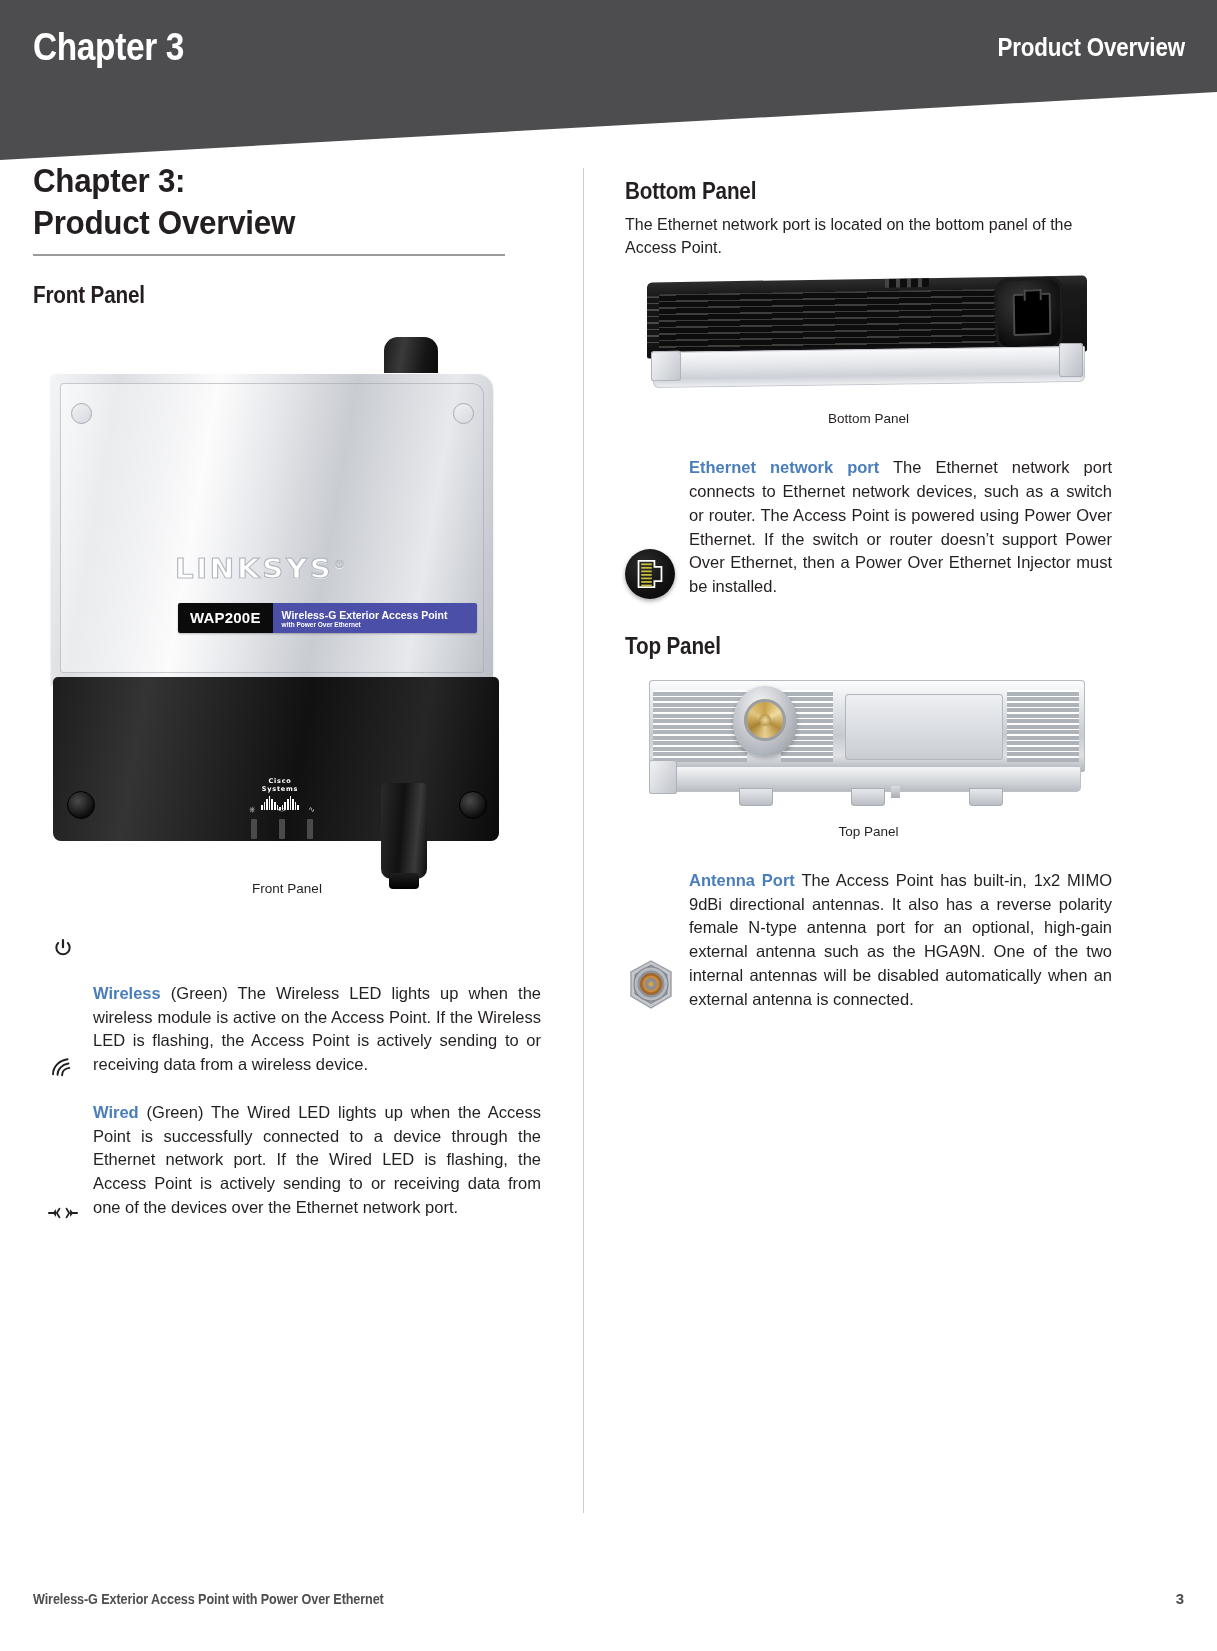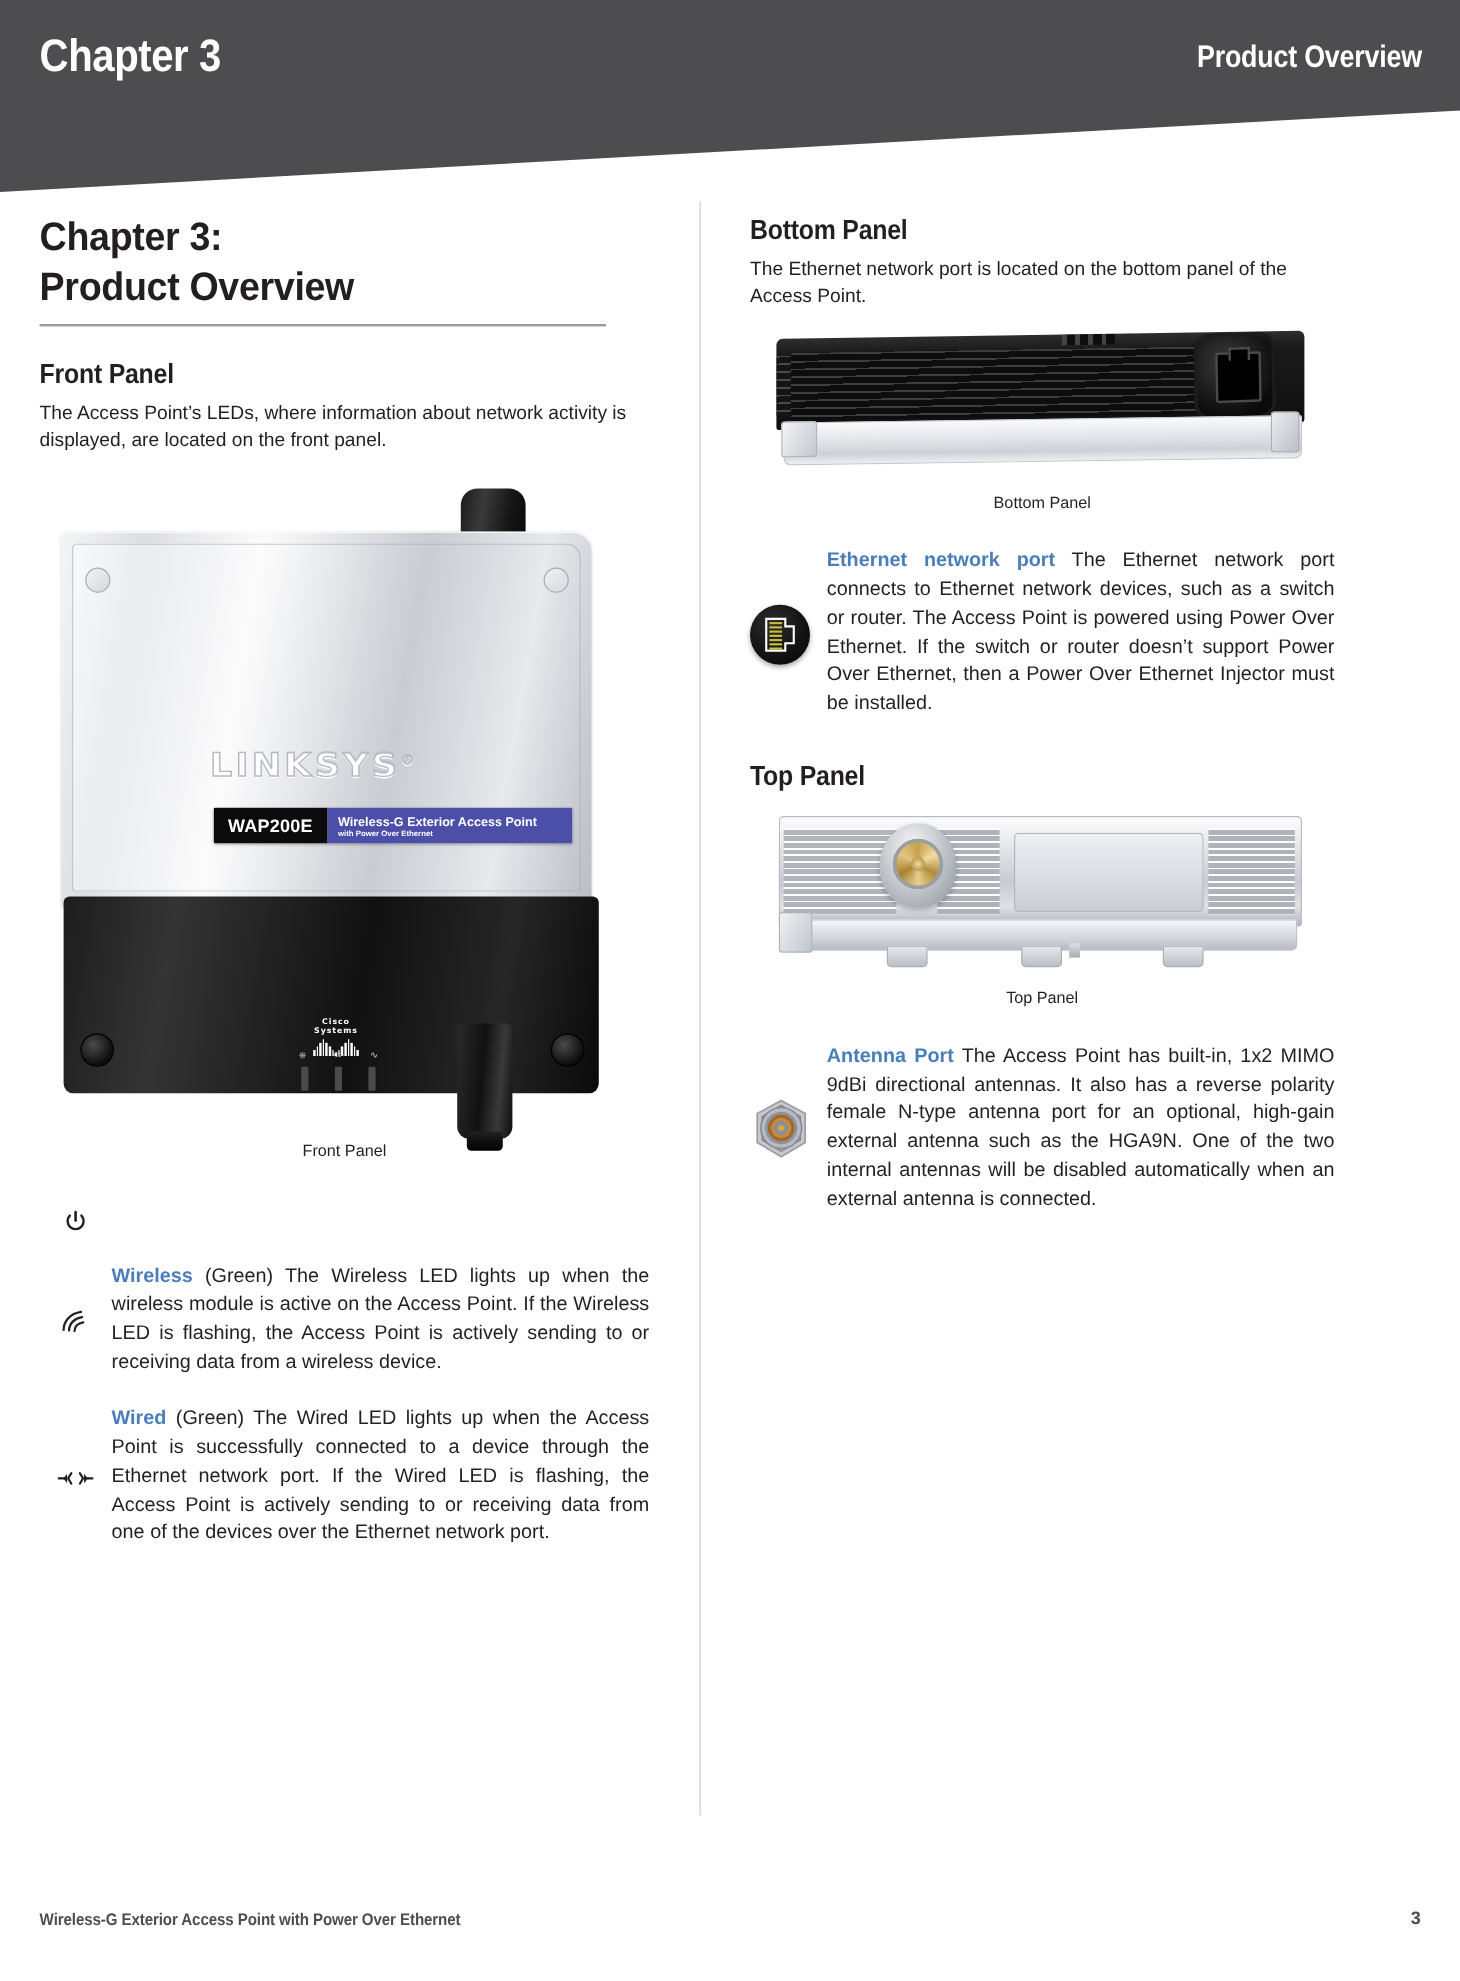"Chapter 3:" .col-left { top: 16px -> 0 }
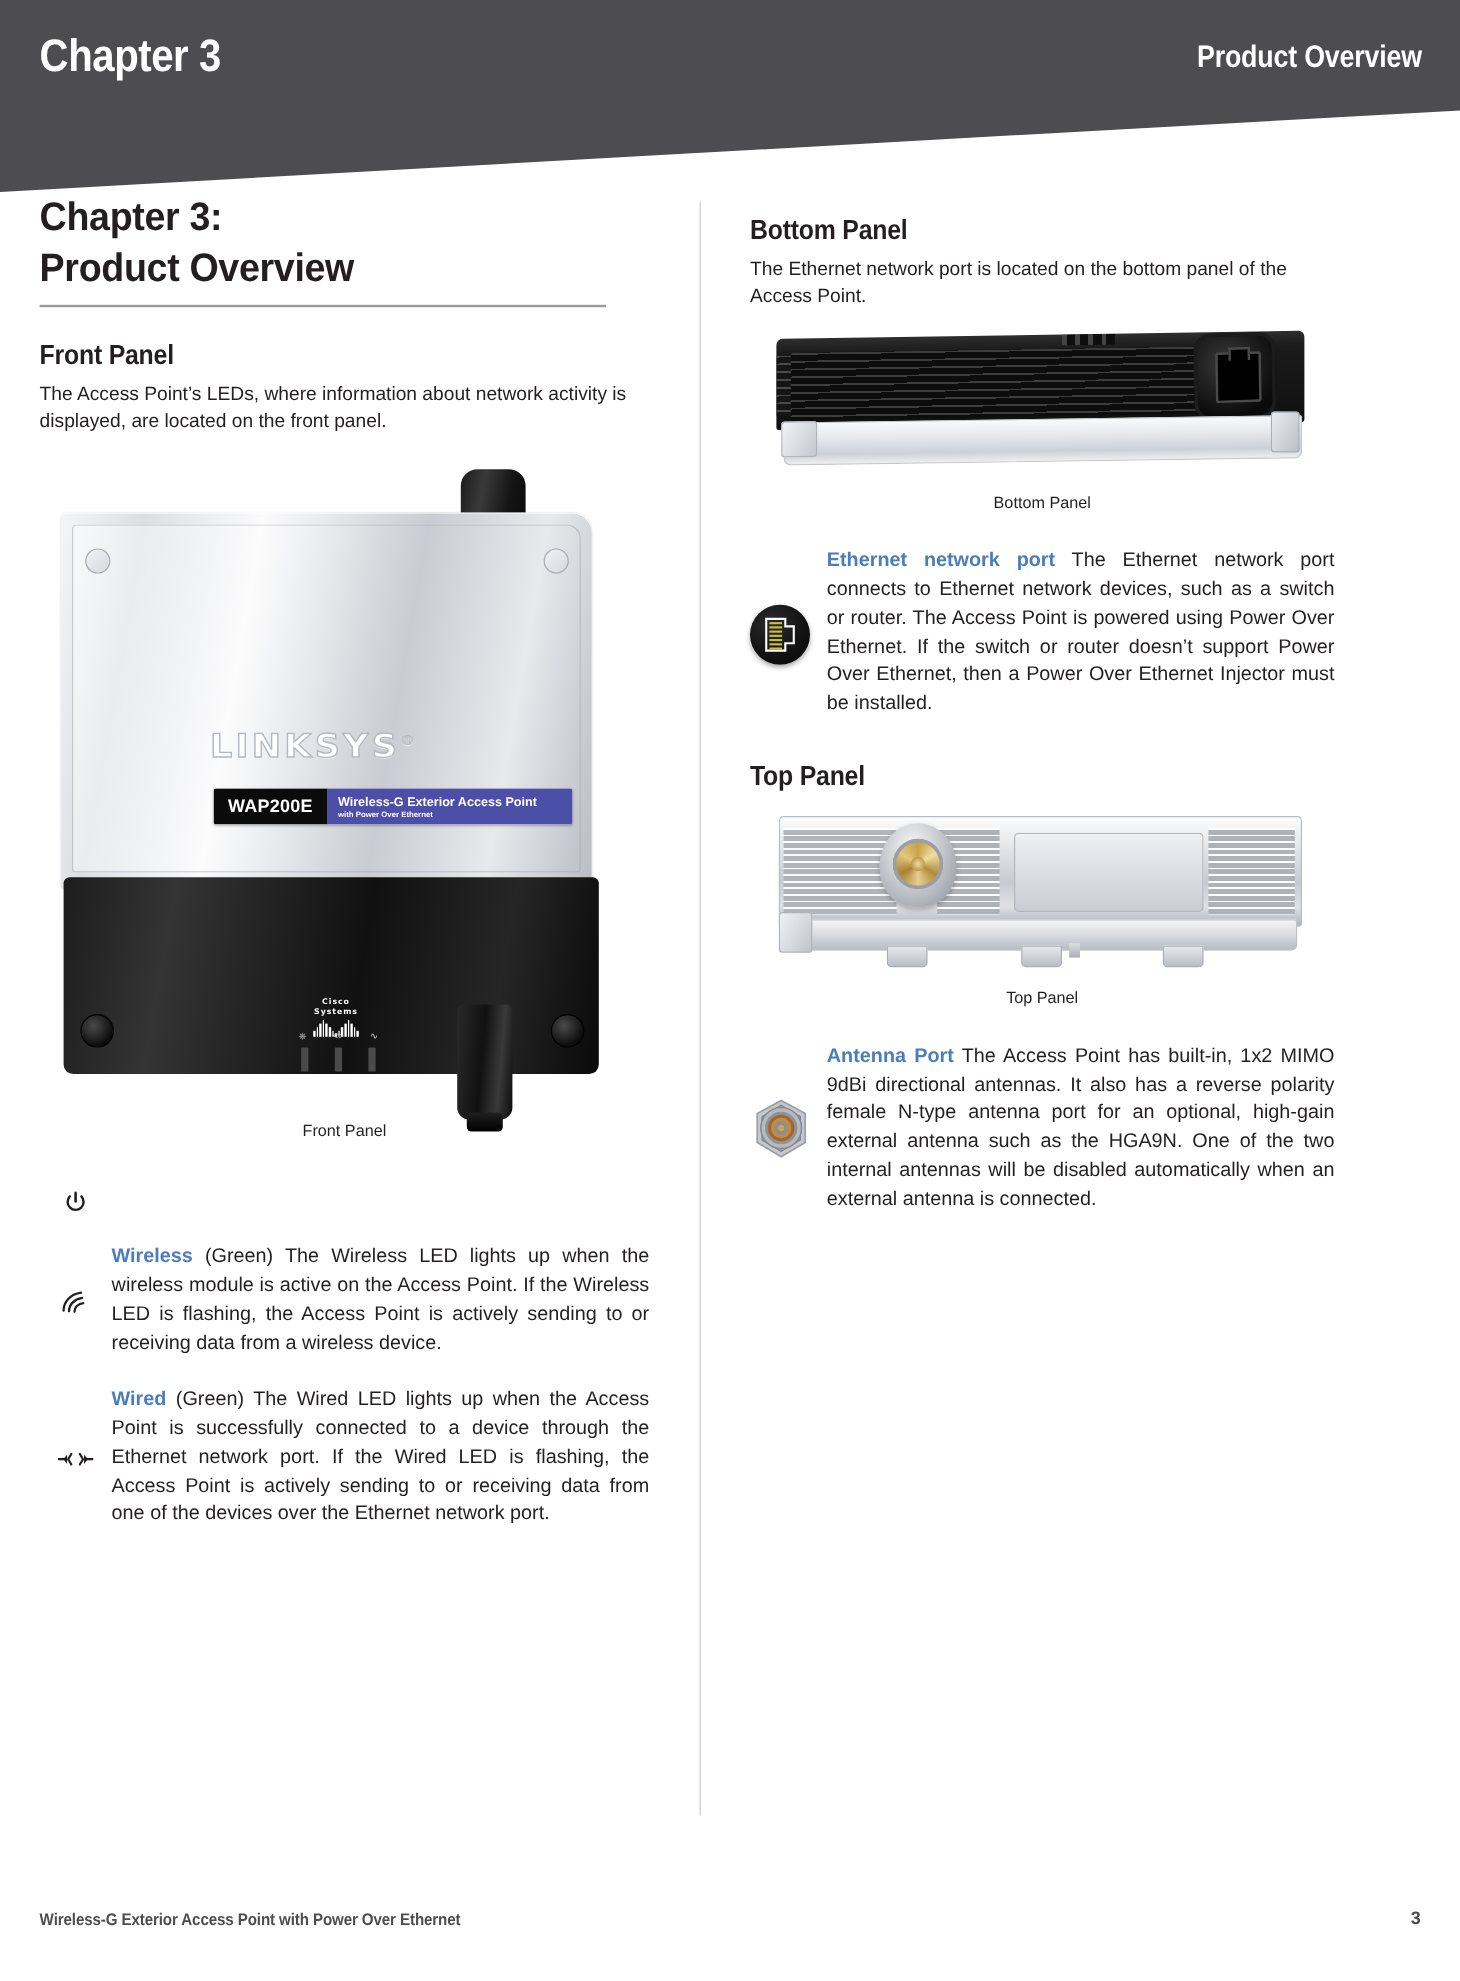"The Access Point’s LEDs, where" p.body { html: <p>The Access Point’s LEDs, where information about network activity is displayed, are located on the front panel.</p> -> none }
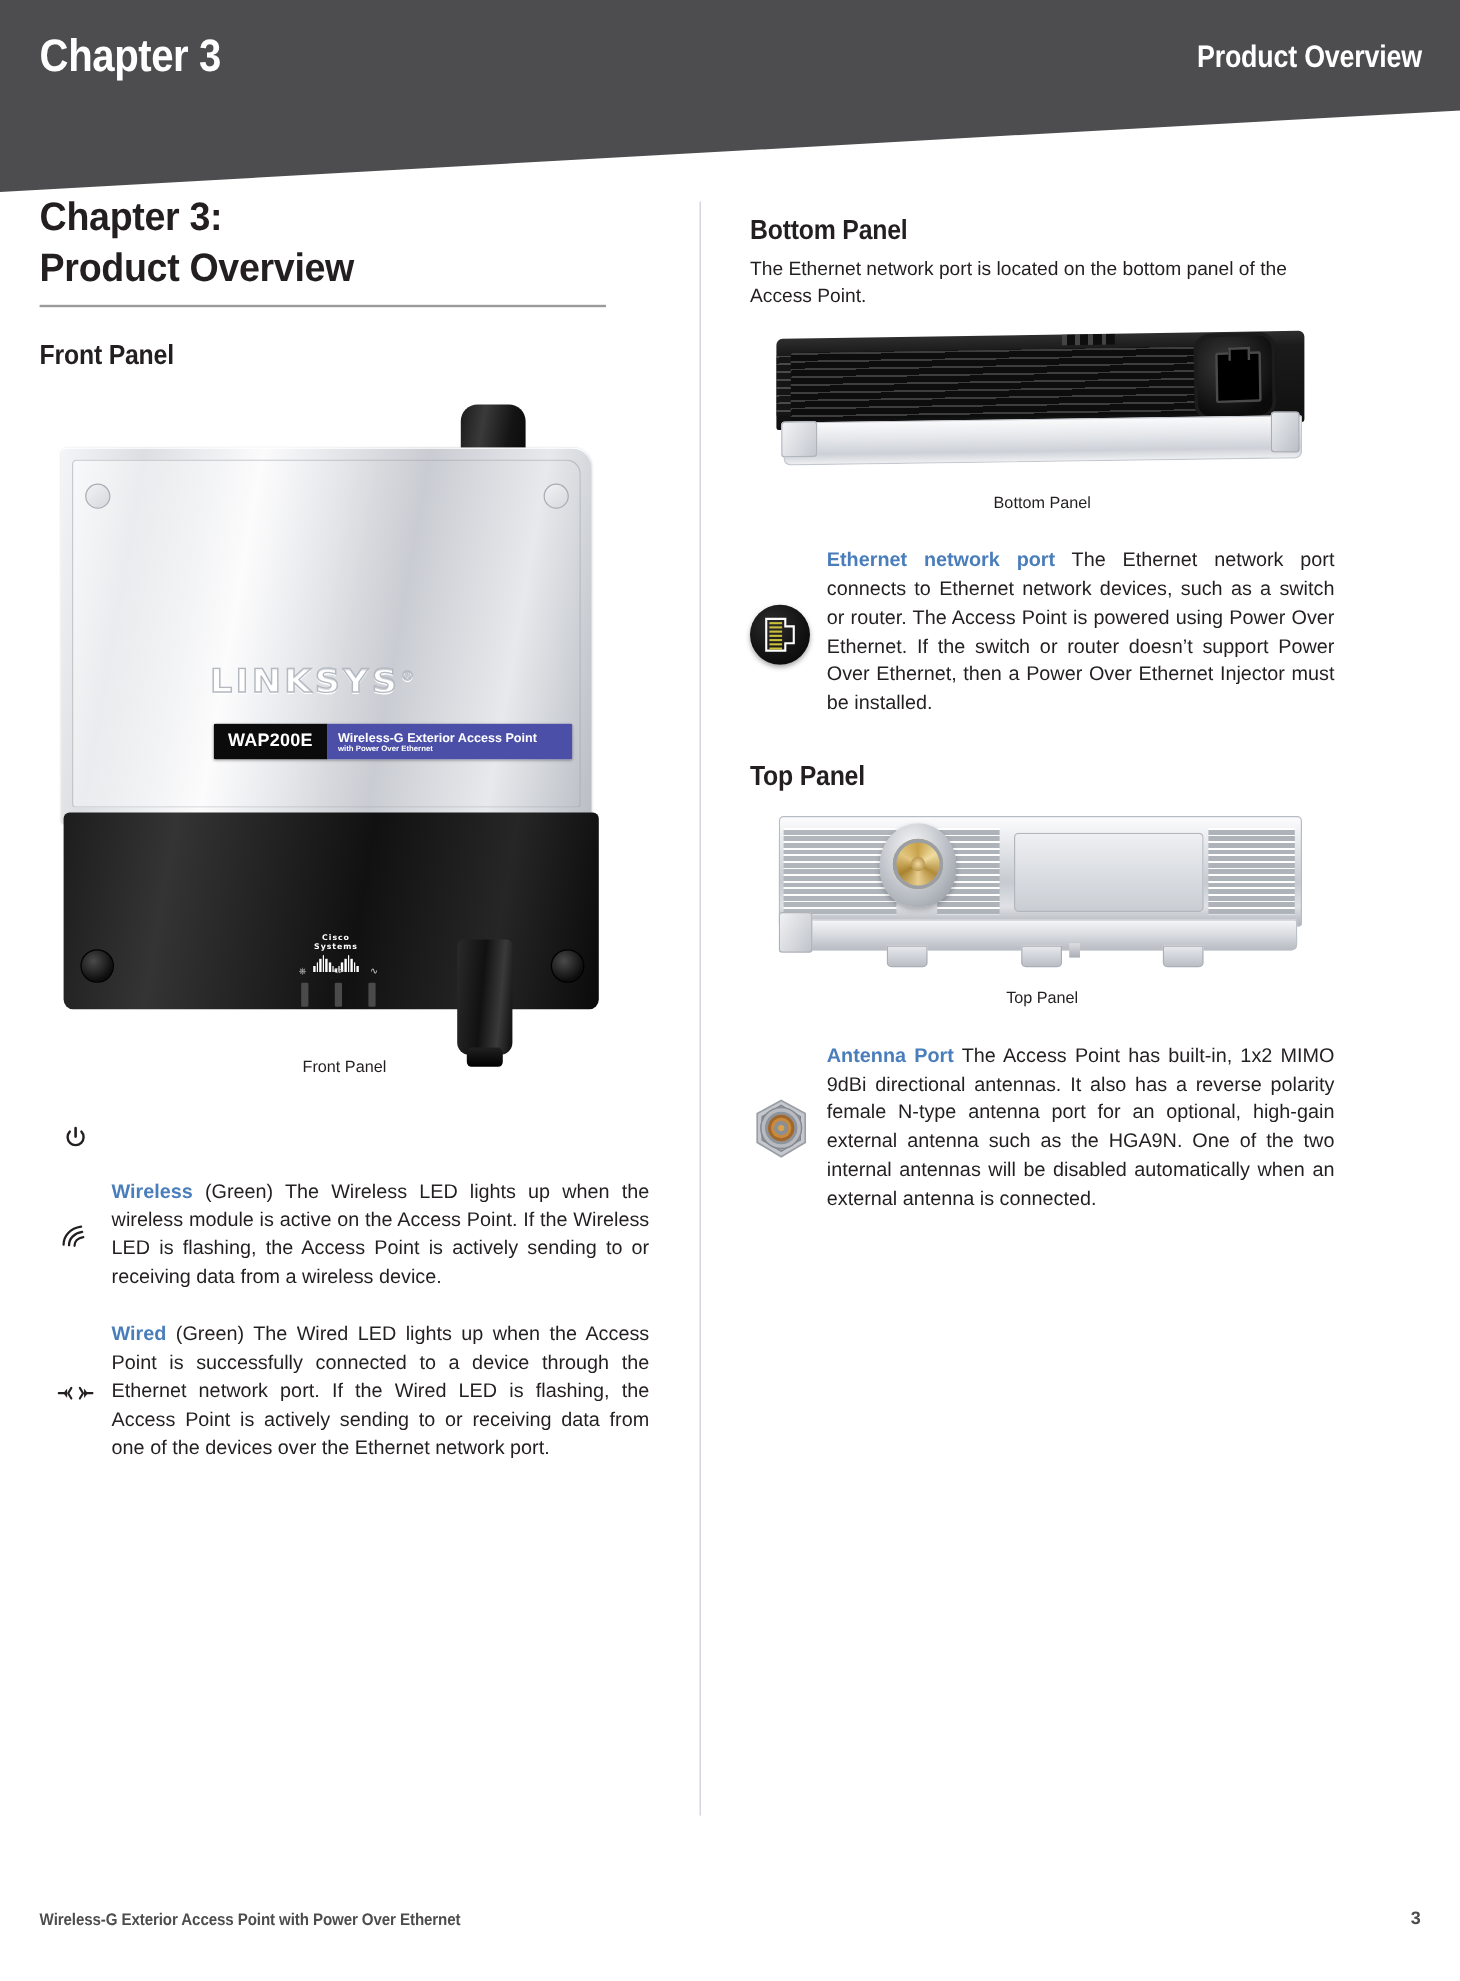"Ethernet network port The Ethernet" .item { align-items: center -> flex-end }
